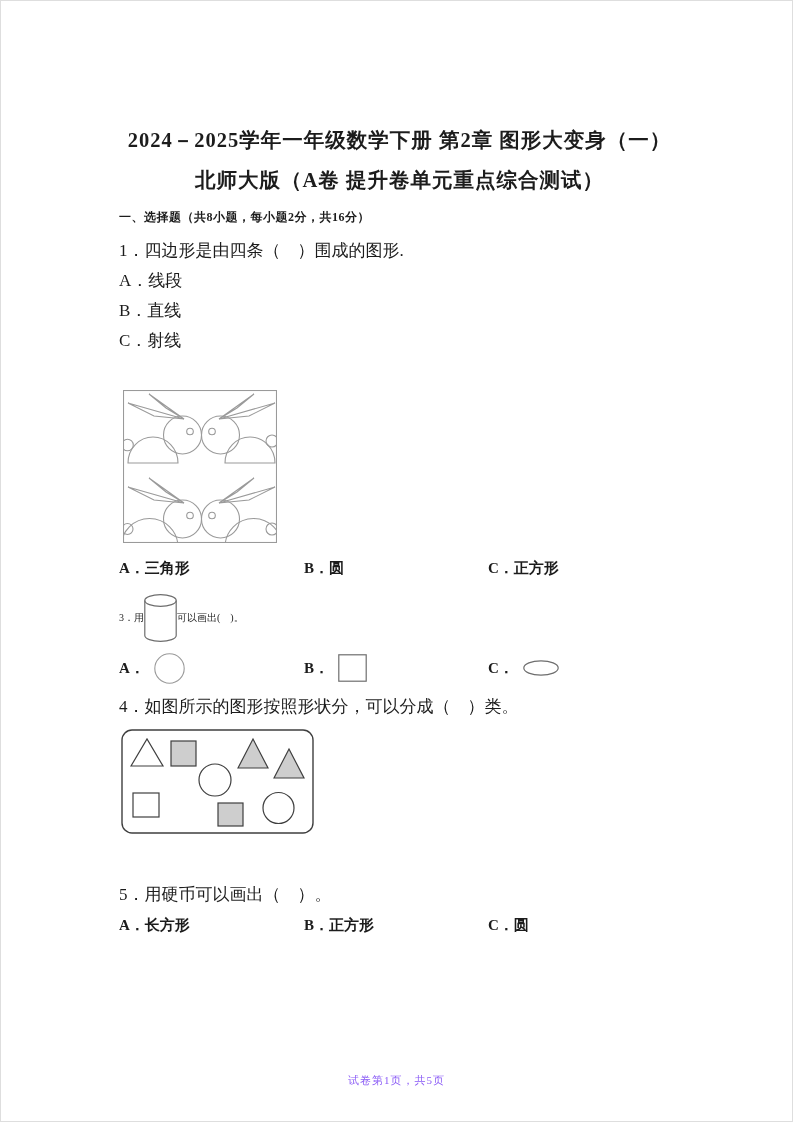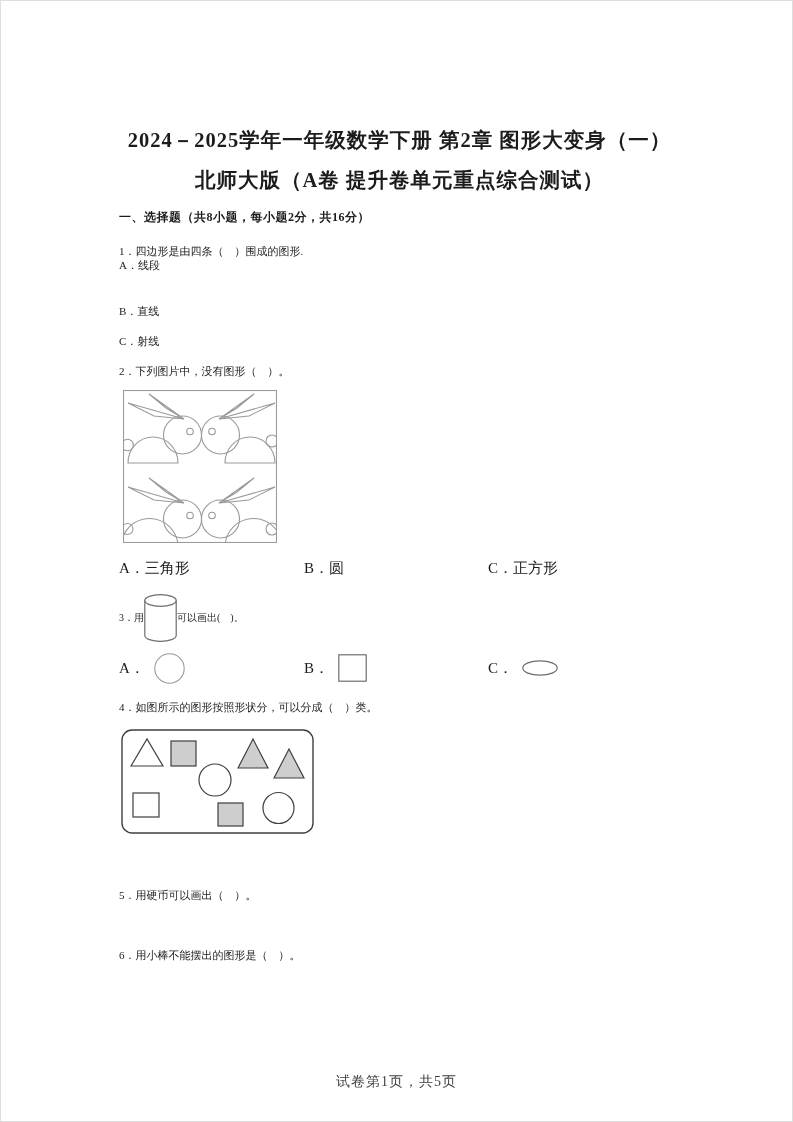"1．四边形是由四条（ ）围成的图形." .tline { font-size: 11px -> 17px }
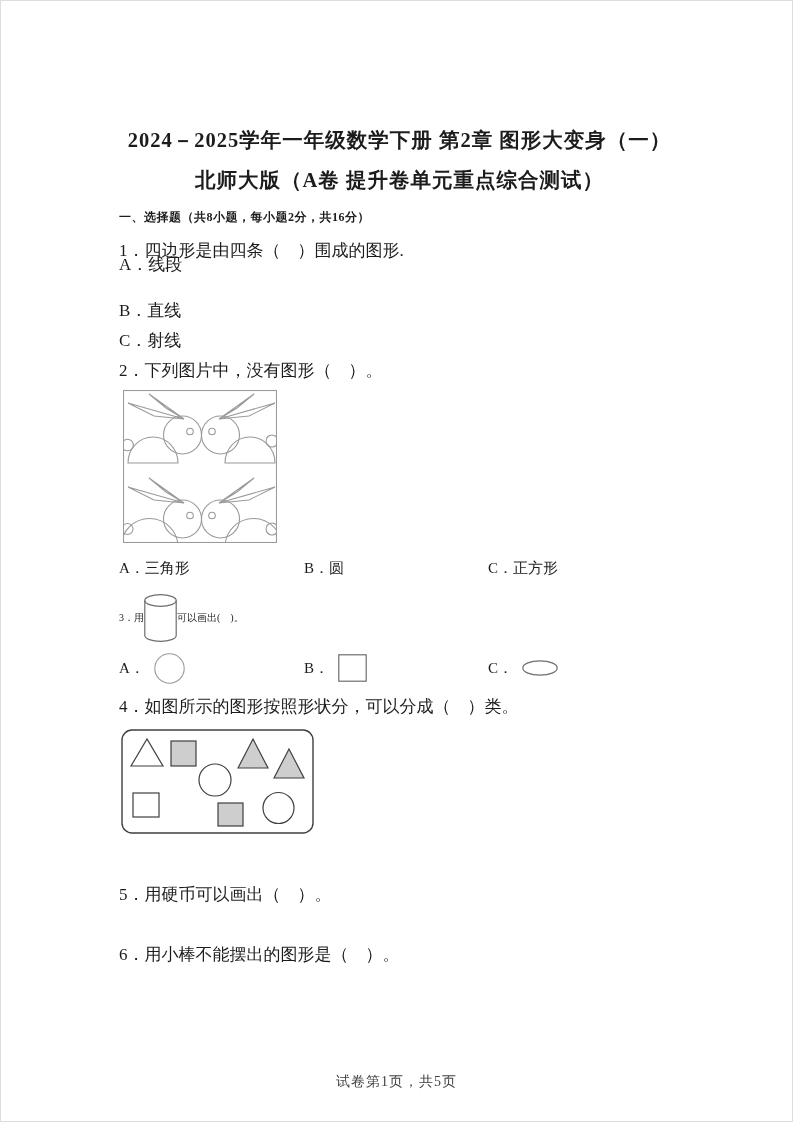"A．线段" div.tline { top: 254px -> 270px }
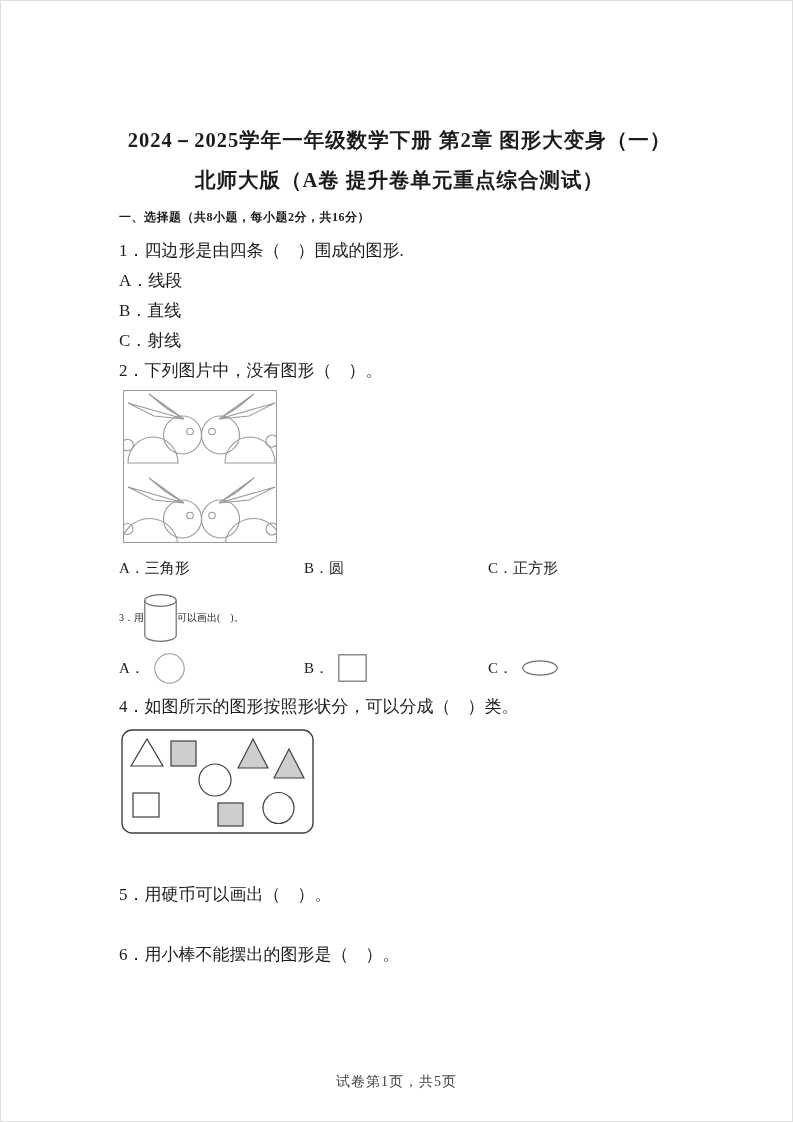"2．下列图片中，没有图形（ ）。" div.tline { html: <div>2．下列图片中，没有图形（ ）。</div> -> none }
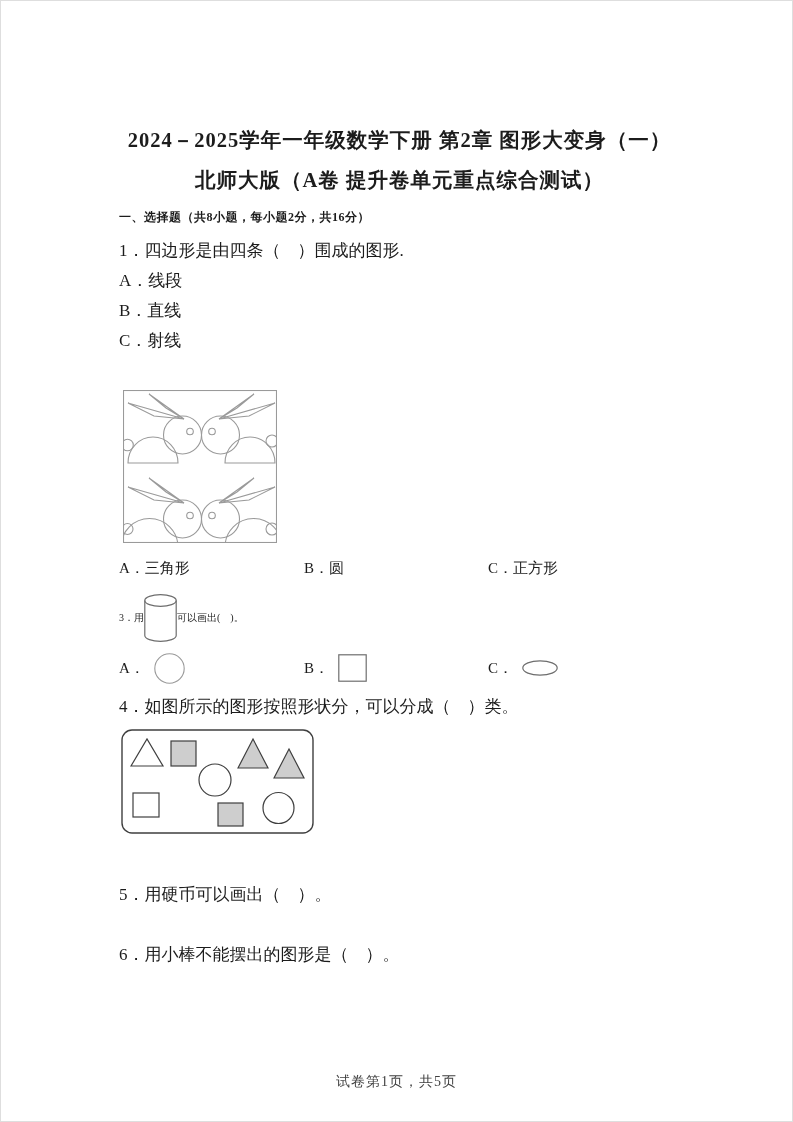"A．三角形" .optrow { font-weight: none -> bold }
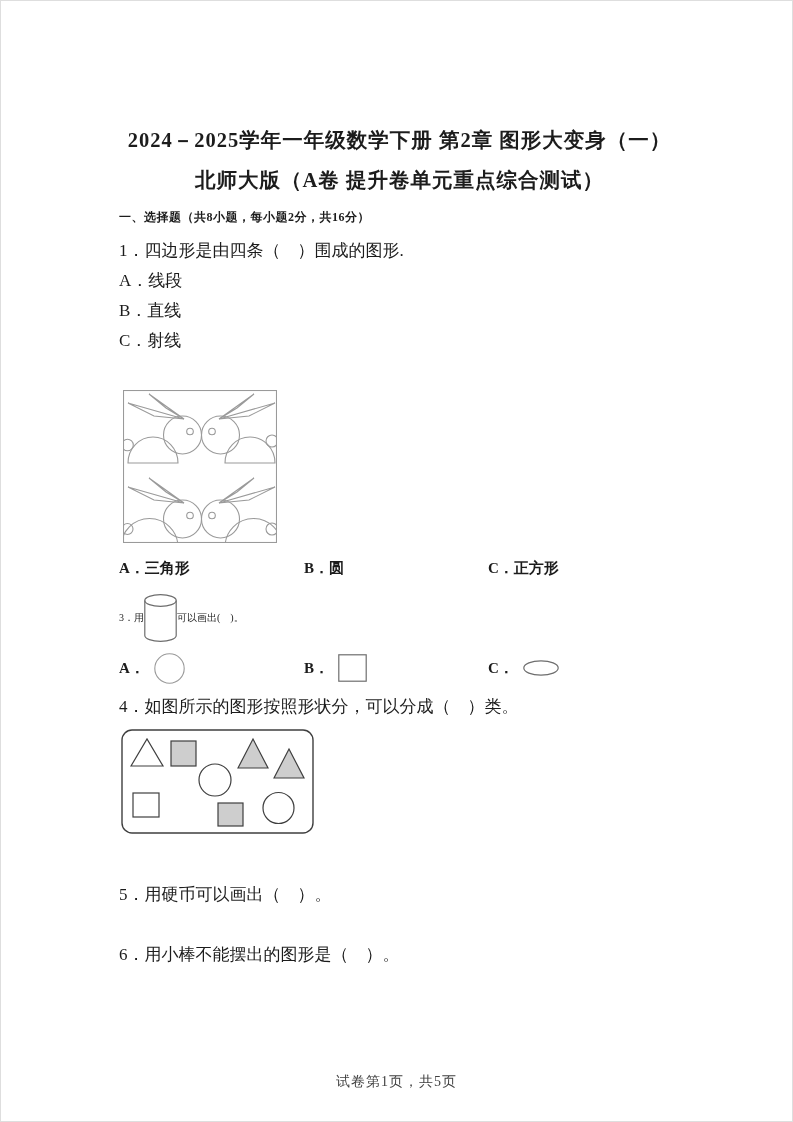"A．长方形" div.optrow { html: none -> <div> <span>A．长方形</span> <span>B．正方形</span> <span>C．圆</span> </div> }
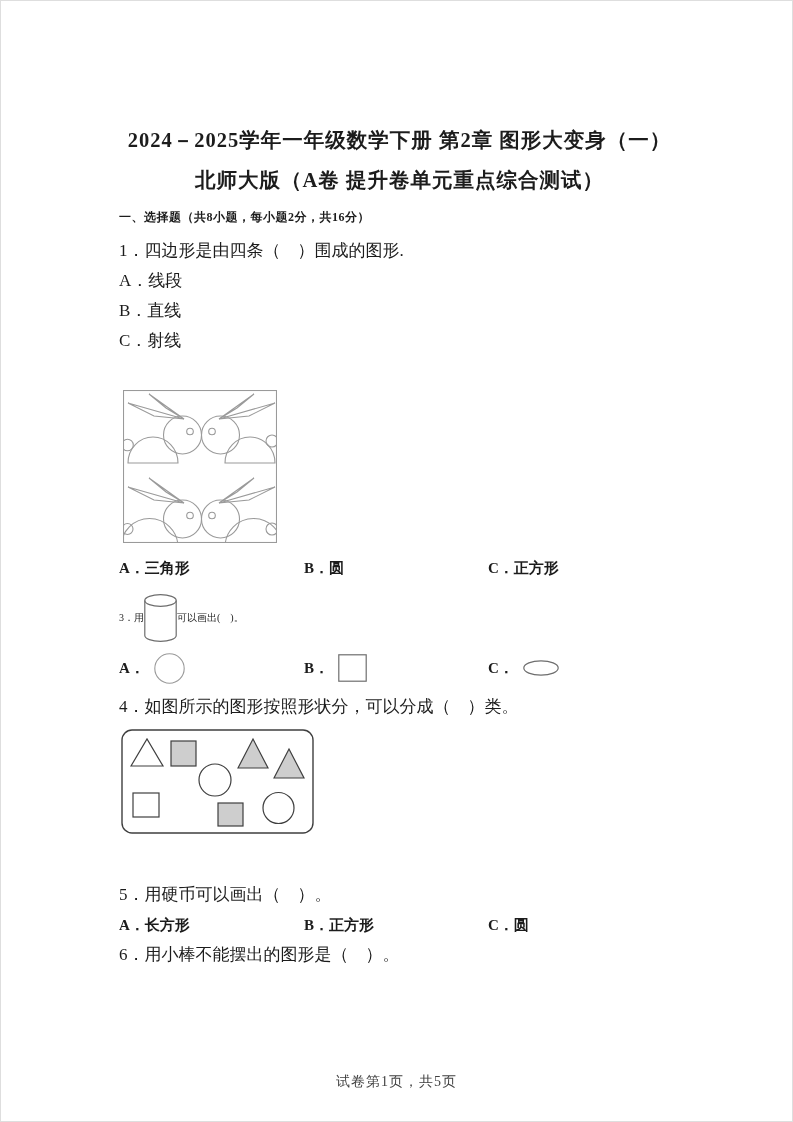"6．用小棒不能摆出的图形是（ ）。" div.tline { html: <div>6．用小棒不能摆出的图形是（ ）。</div> -> none }
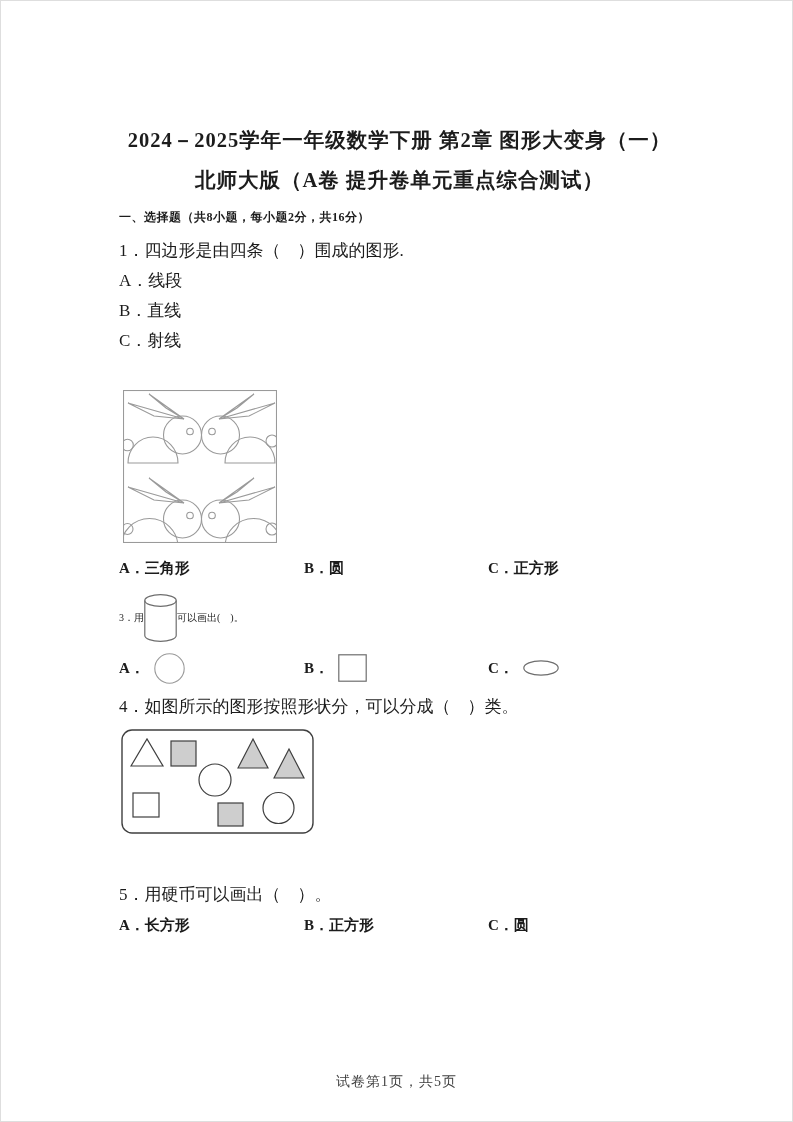"试卷第1页，共5页" .footer { color: #404040 -> #8b5cf6; font-size: 14px -> 11px }
